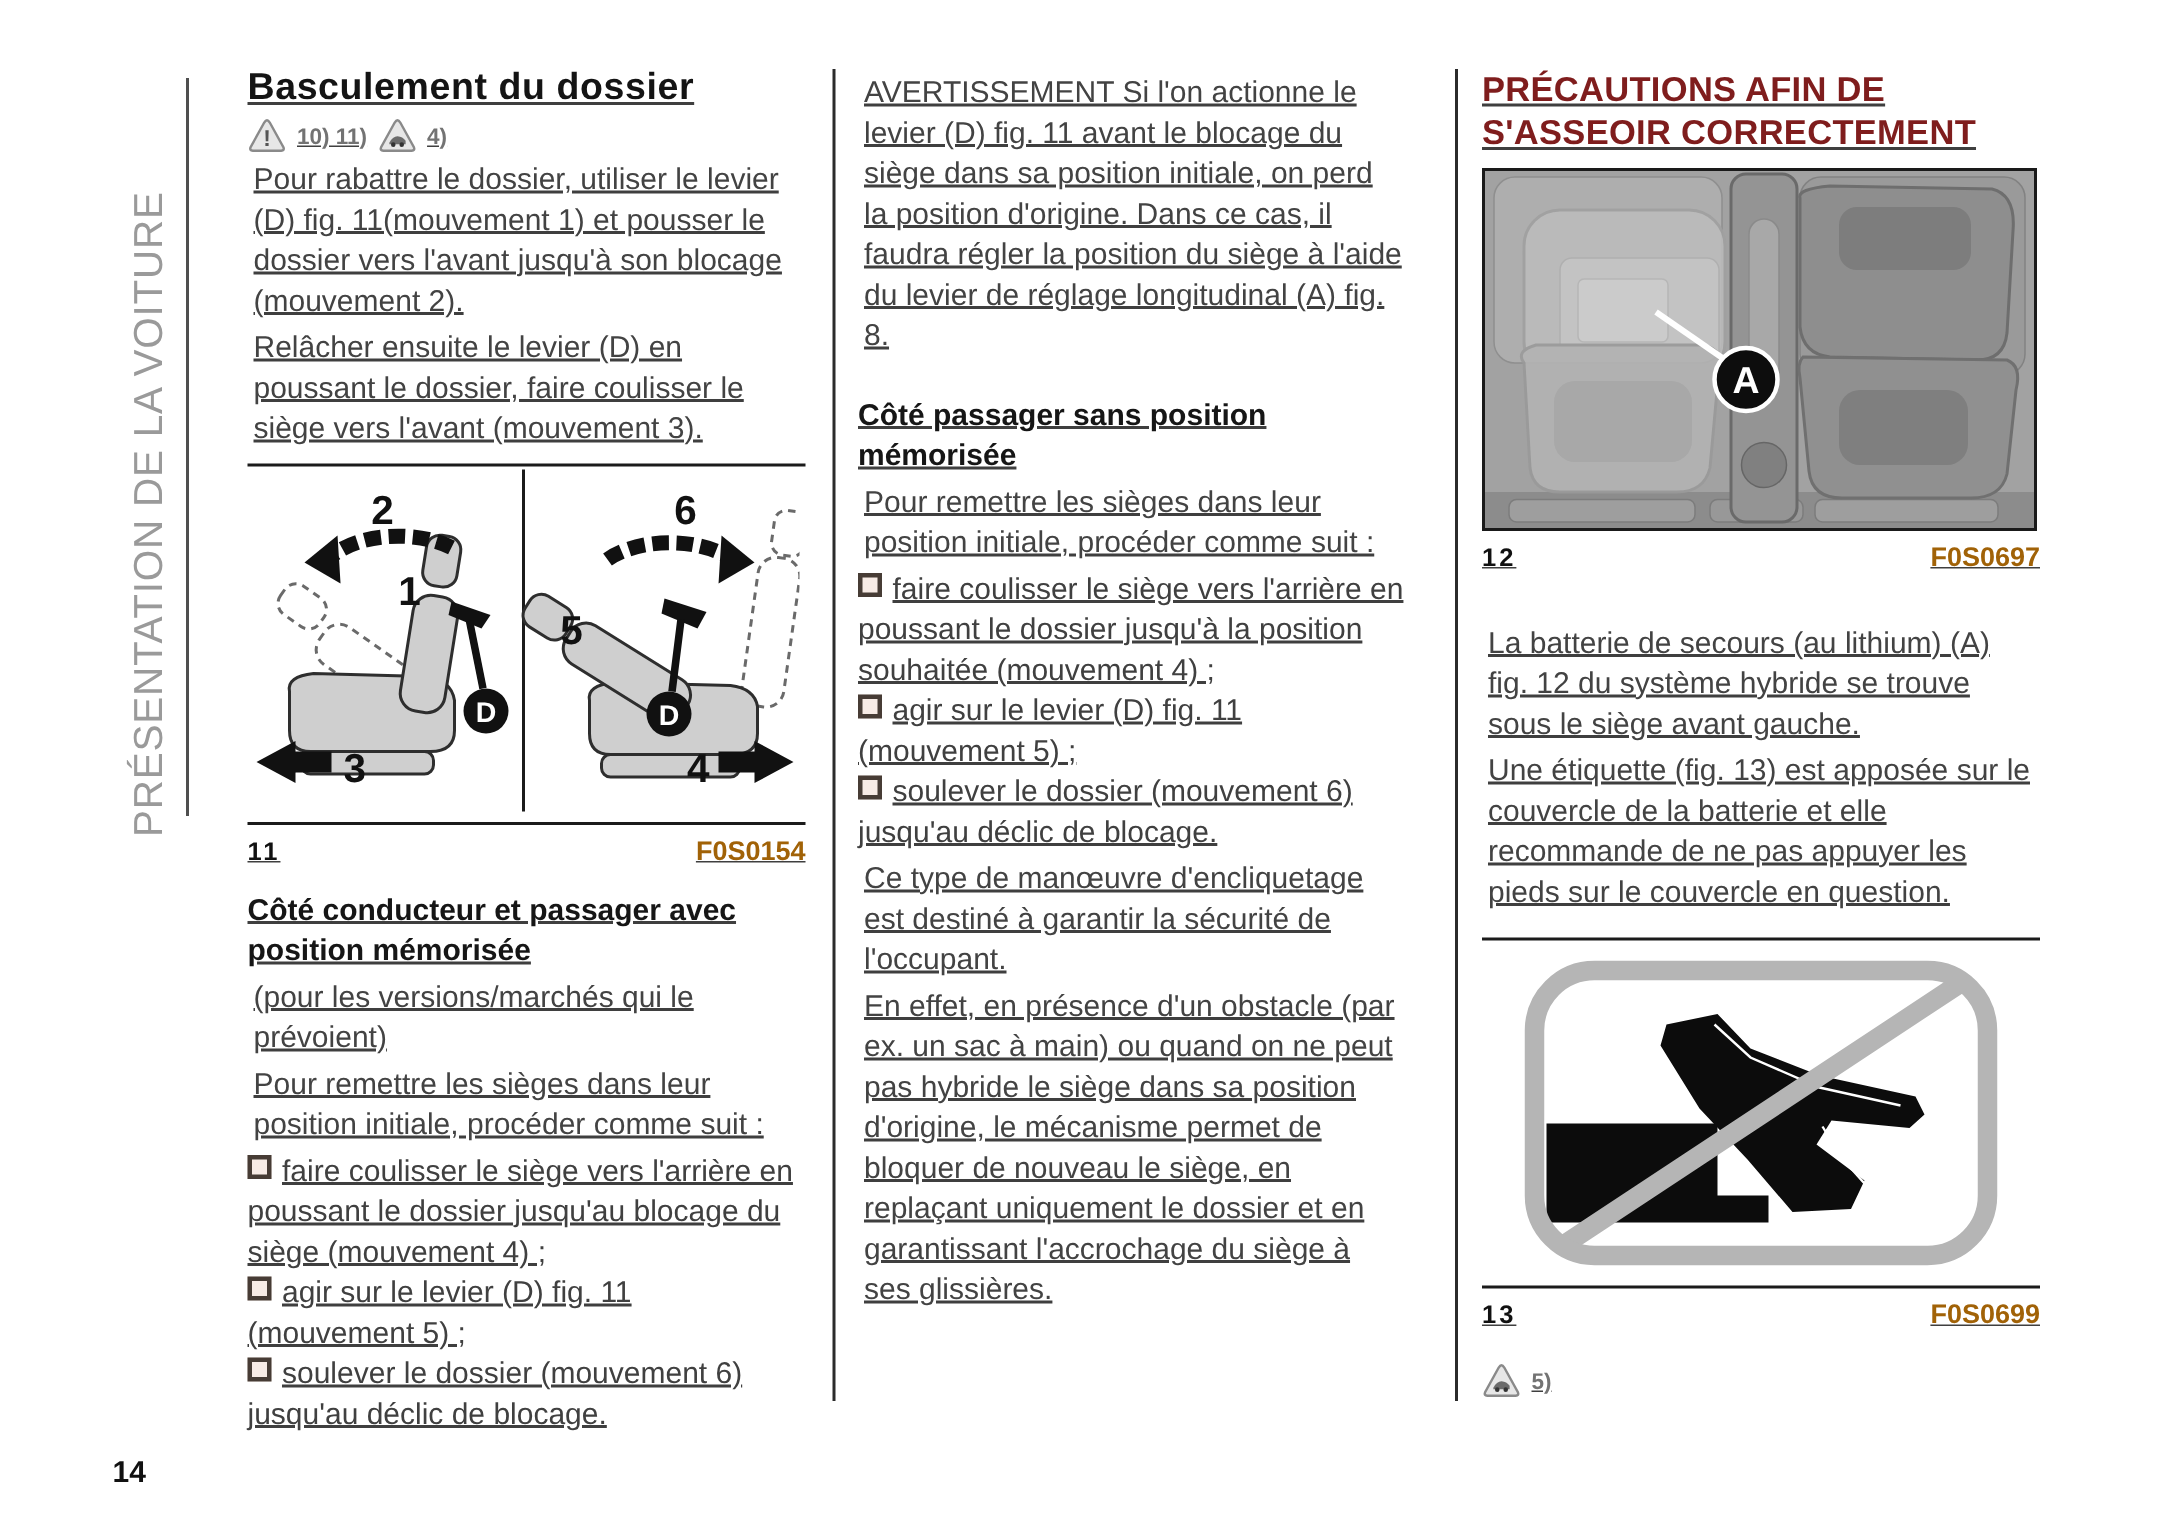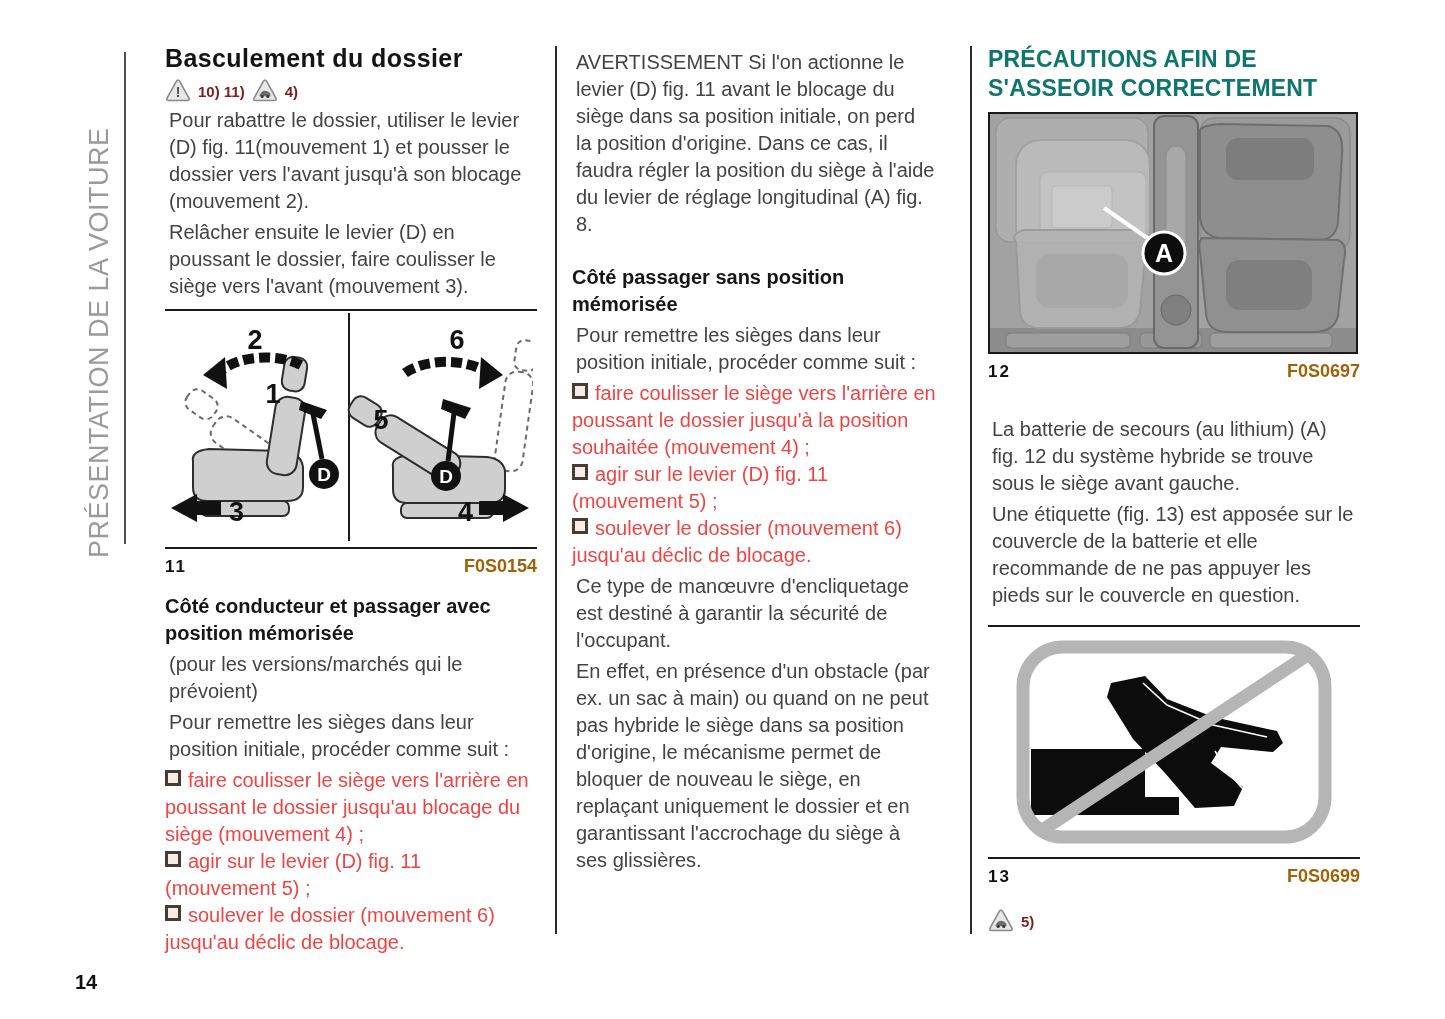"Basculement du dossier" .col { text-decoration: none -> underline }
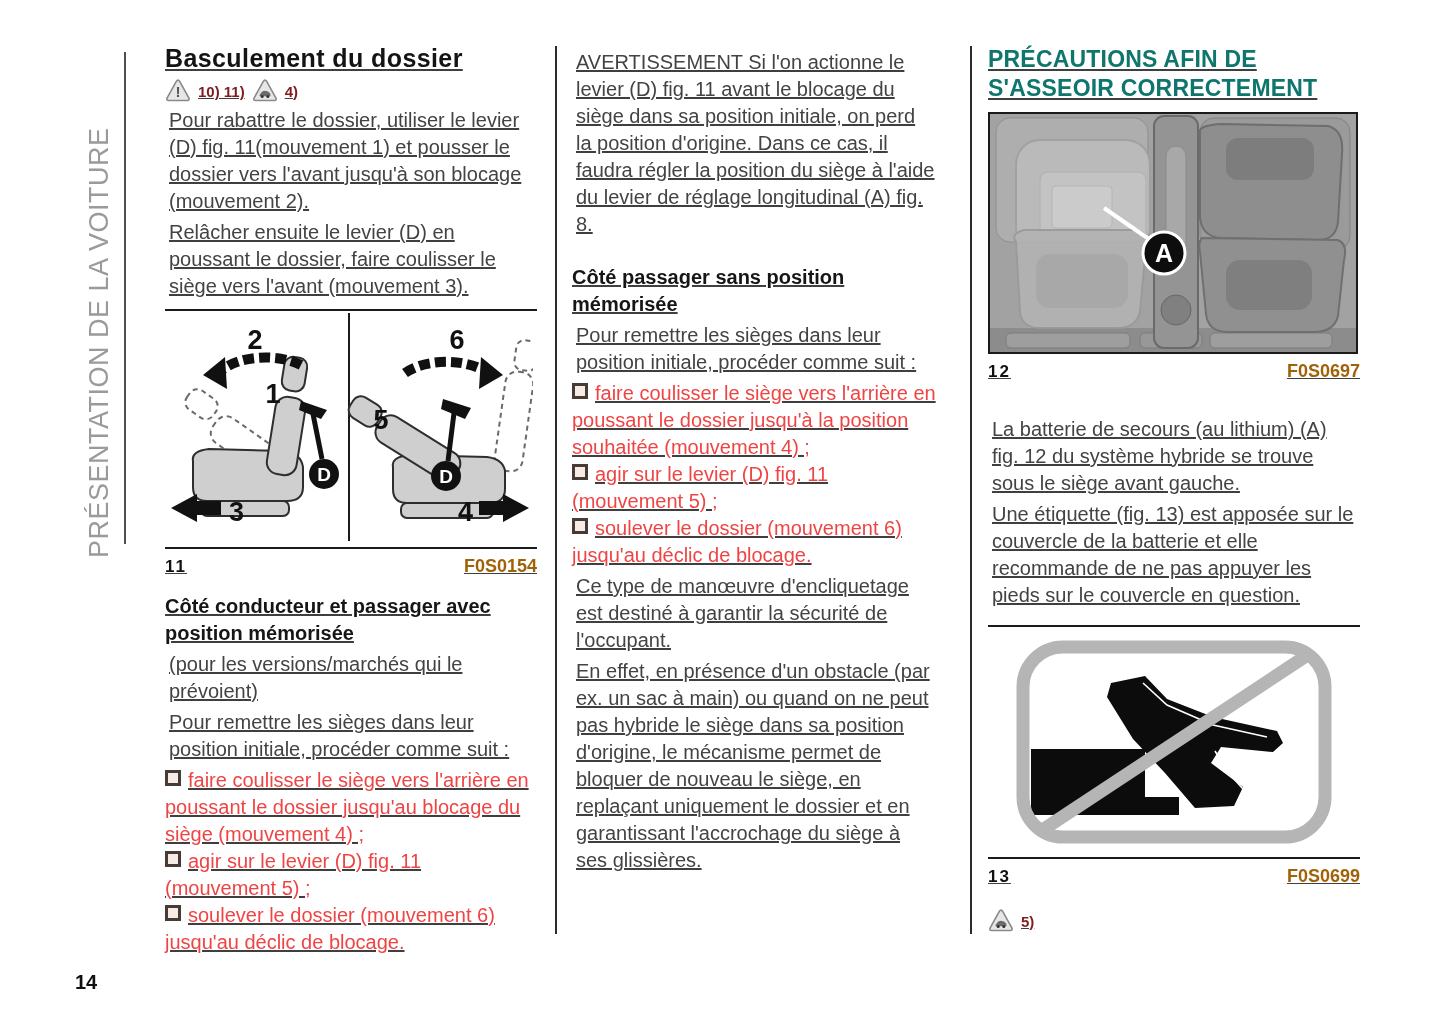"PRÉCAUTIONS AFIN DE S'ASSEOIR" .title3 { color: #0f766e -> #7f1d1d }
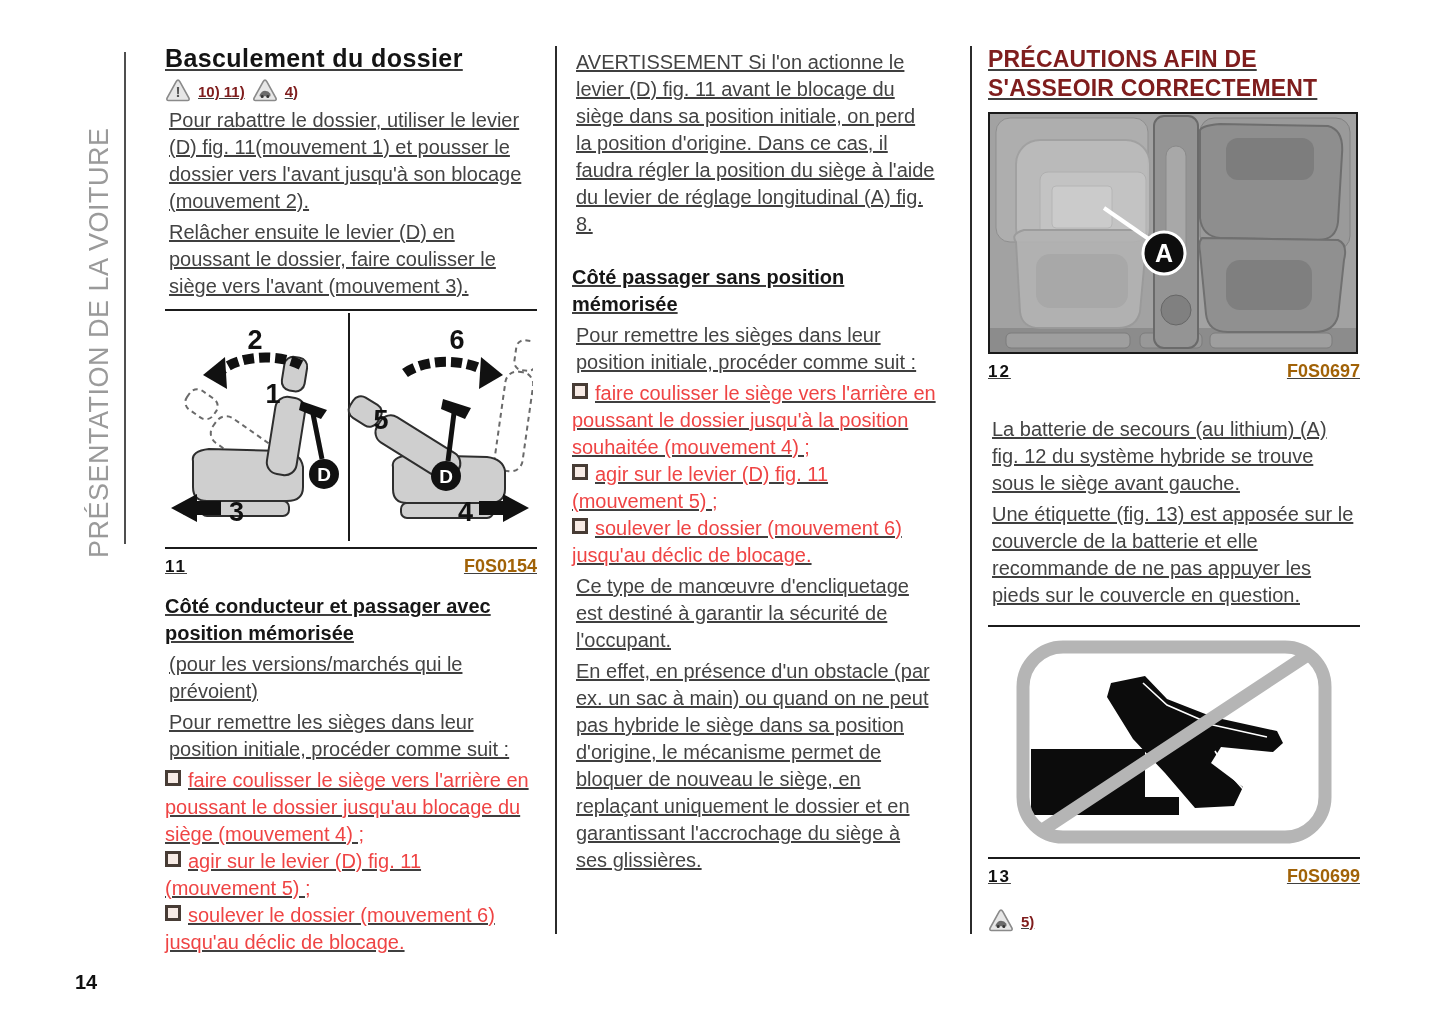"10) 11)" .note-ref { color: #7f1d1d -> #737373 }
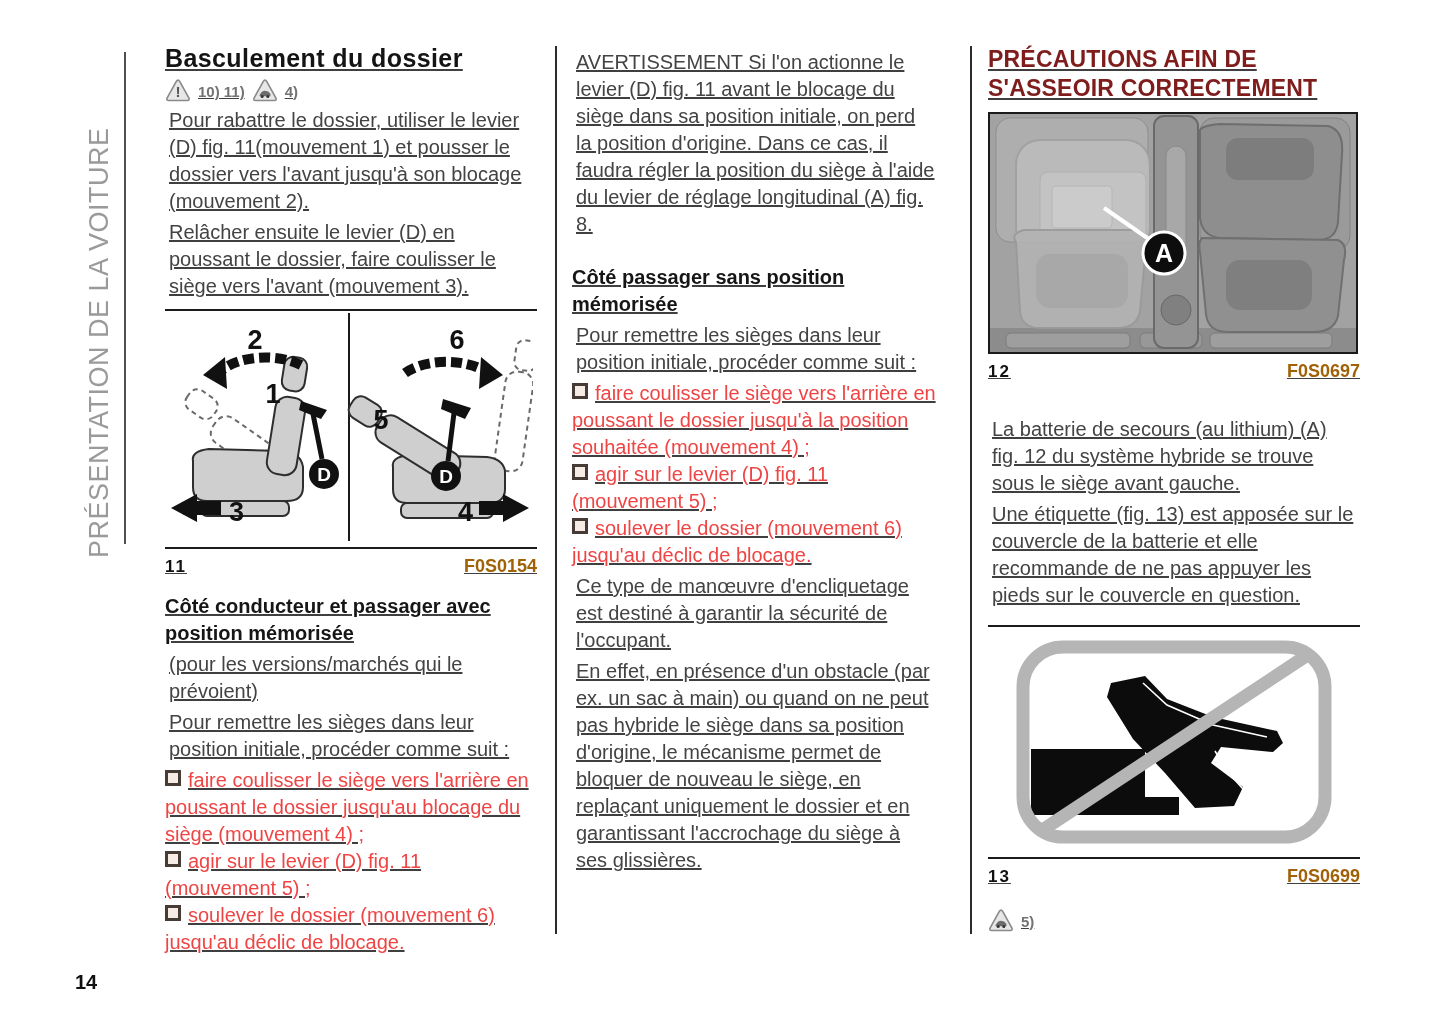"faire coulisser le siège vers" .bullet { color: #ef4444 -> #404040 }
